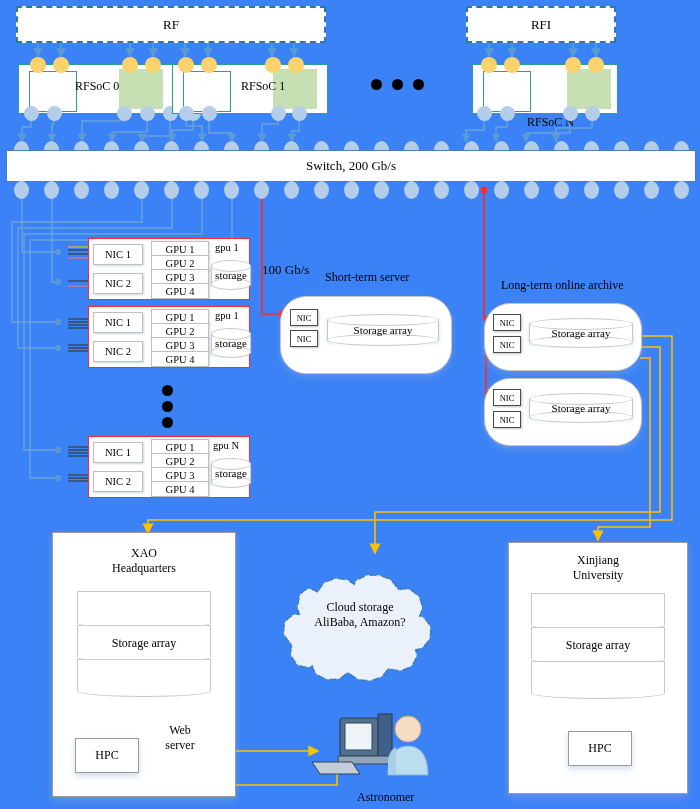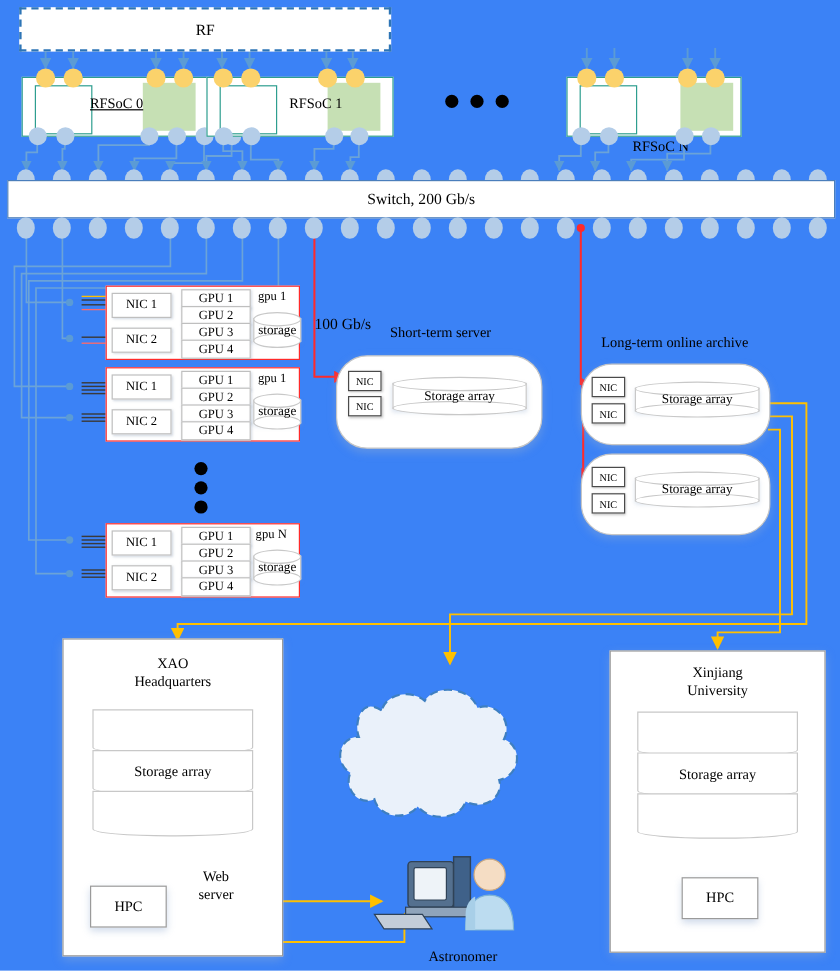"RFI" div.rfbox { html: none -> <div> <span>RFI</span> </div> }
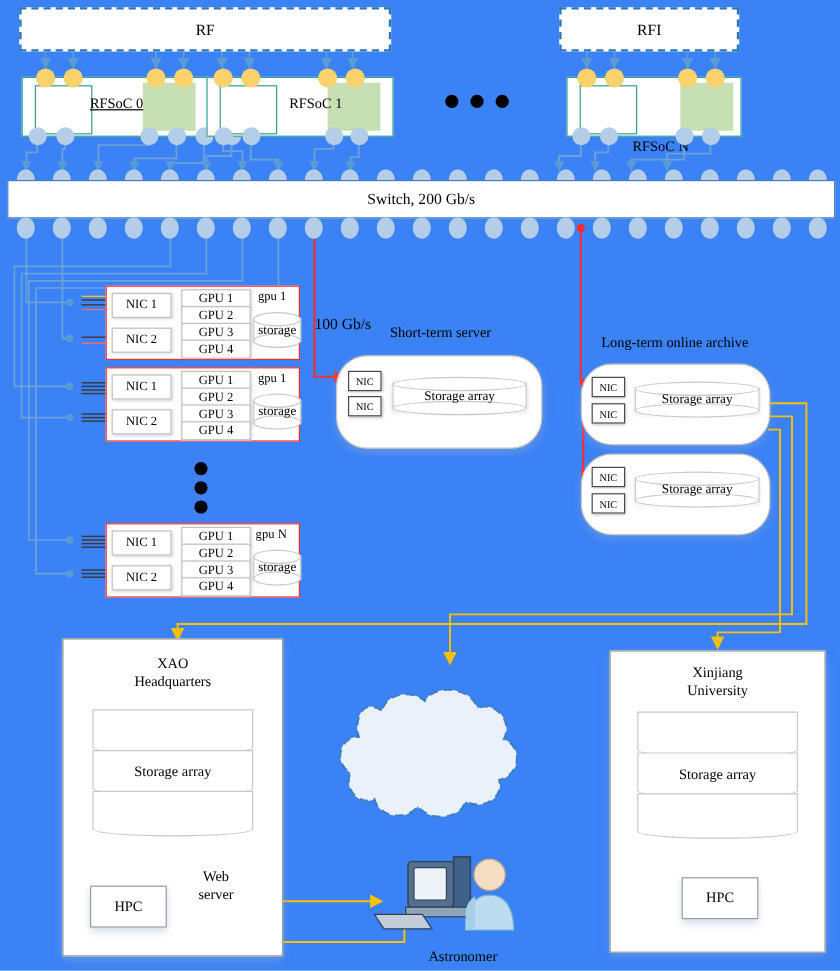"RFSoC 0" div.name { text-decoration: underline -> none }
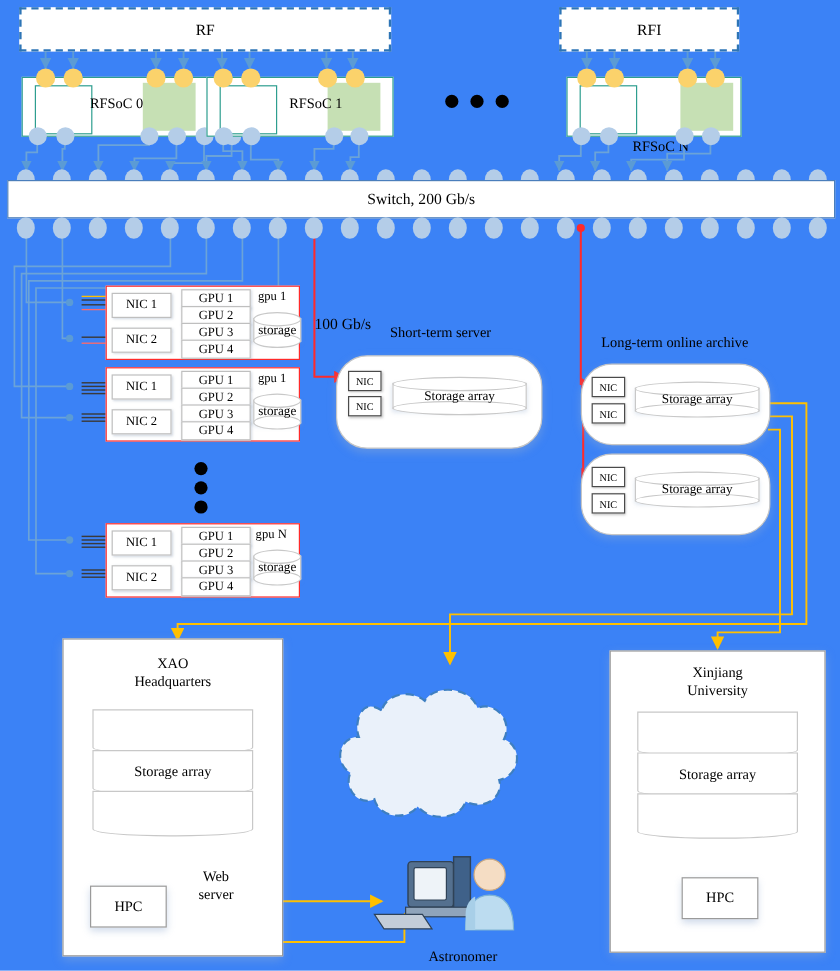"Cloud storage" div.centerlbl { html: none -> <div> <span>Cloud storage</span><br> <span>AliBaba, Amazon?</span> </div> }
